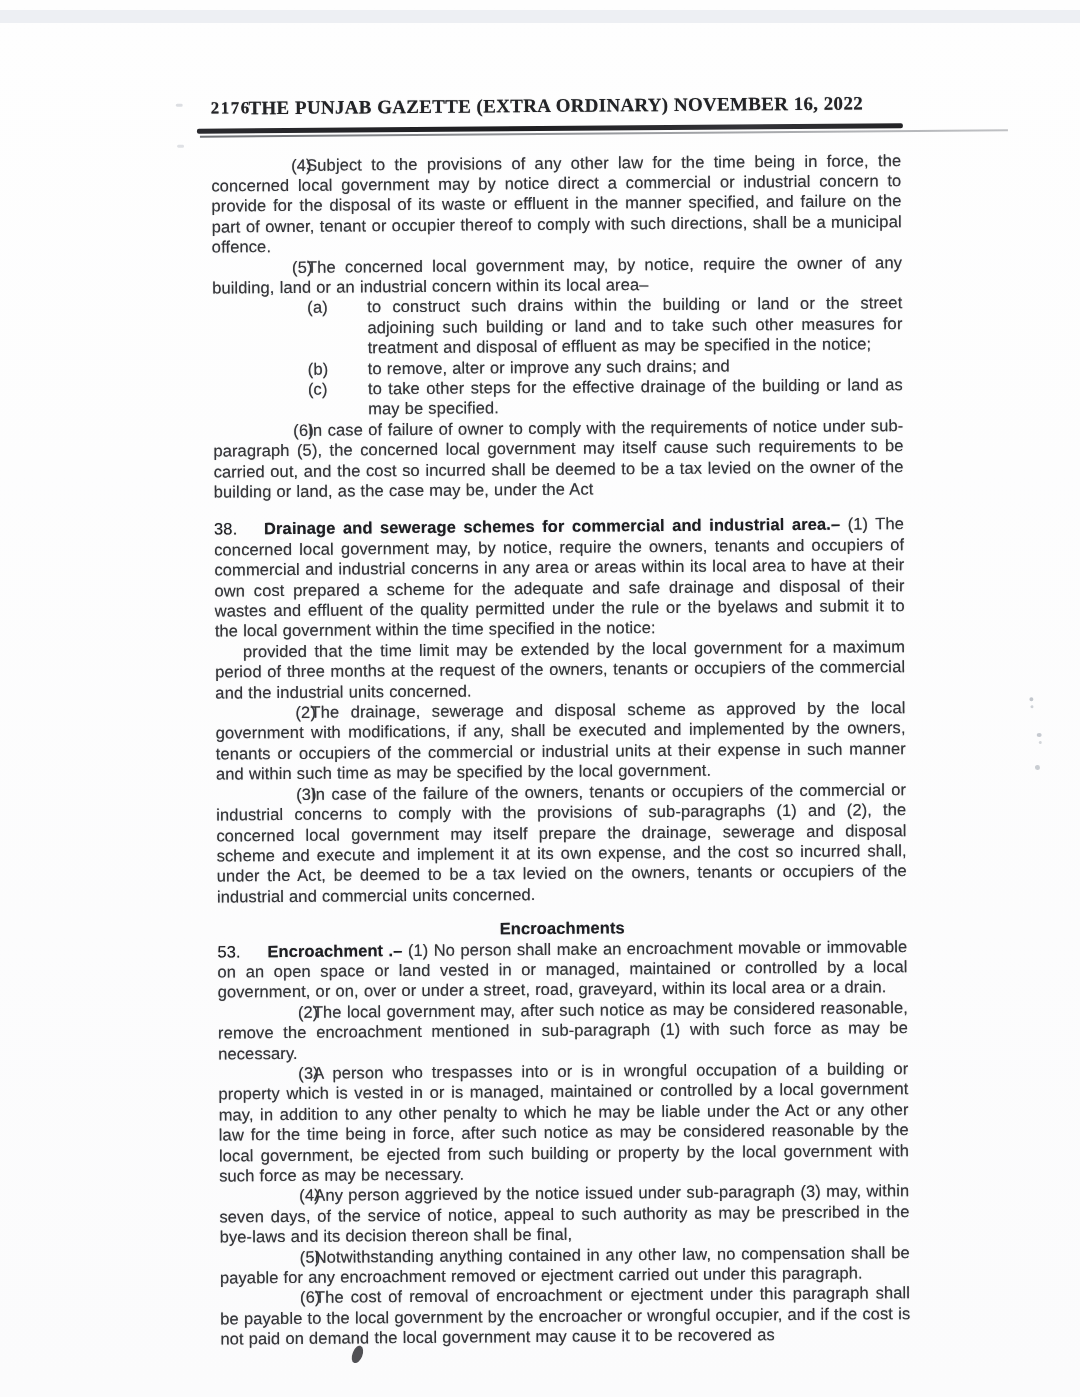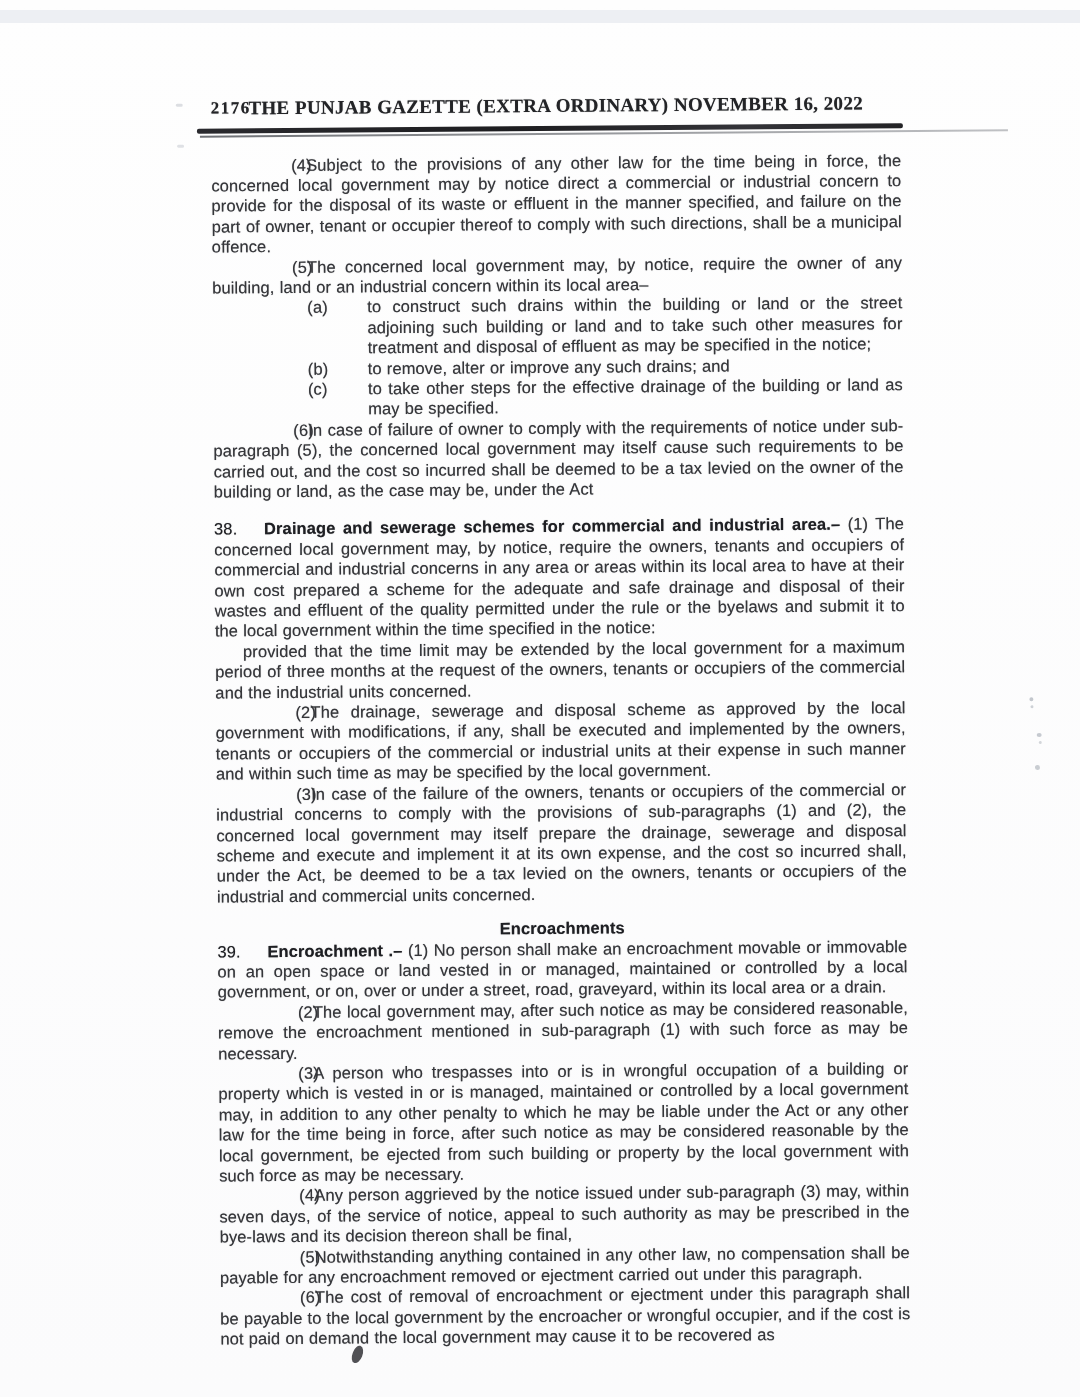"39." span.secnum { text: 39 -> 53 }
